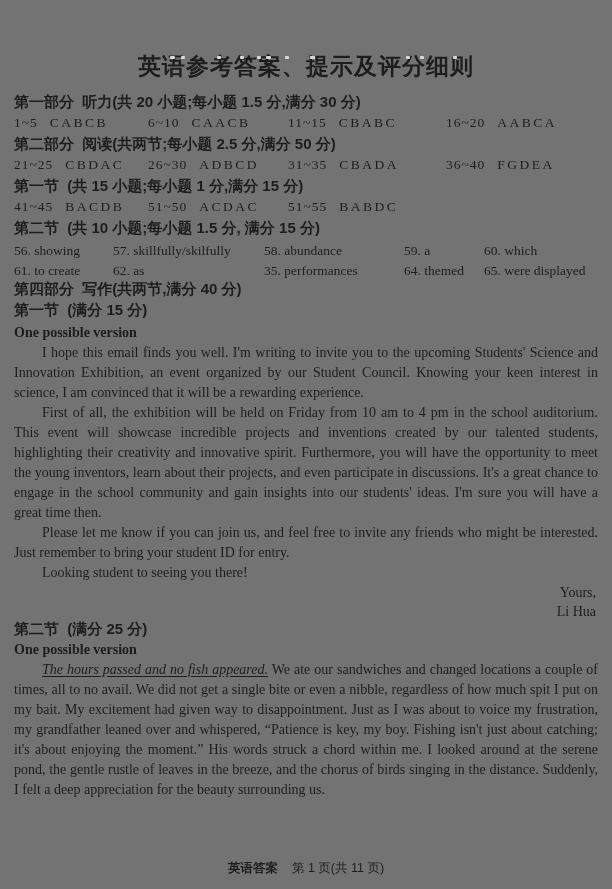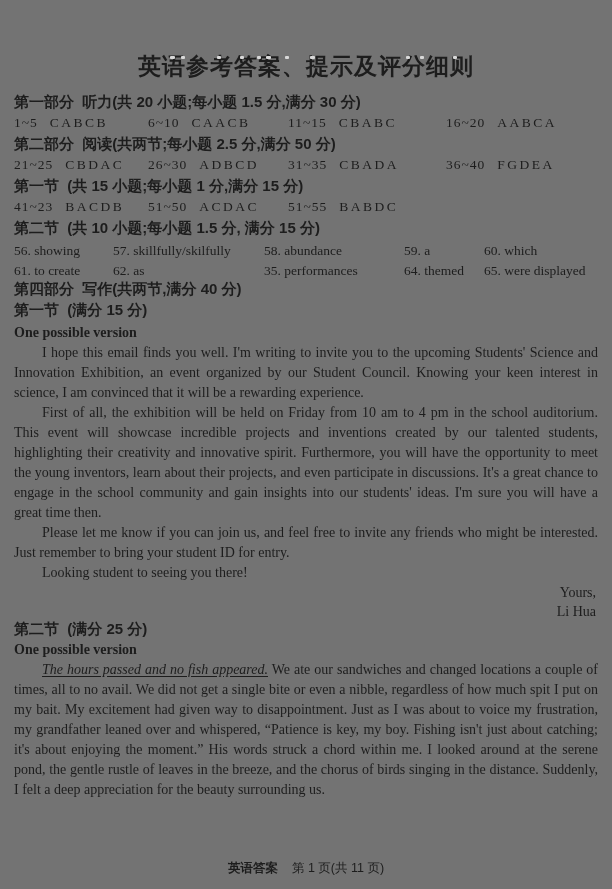"41~23" span.rng { text: 23 -> 45 }
